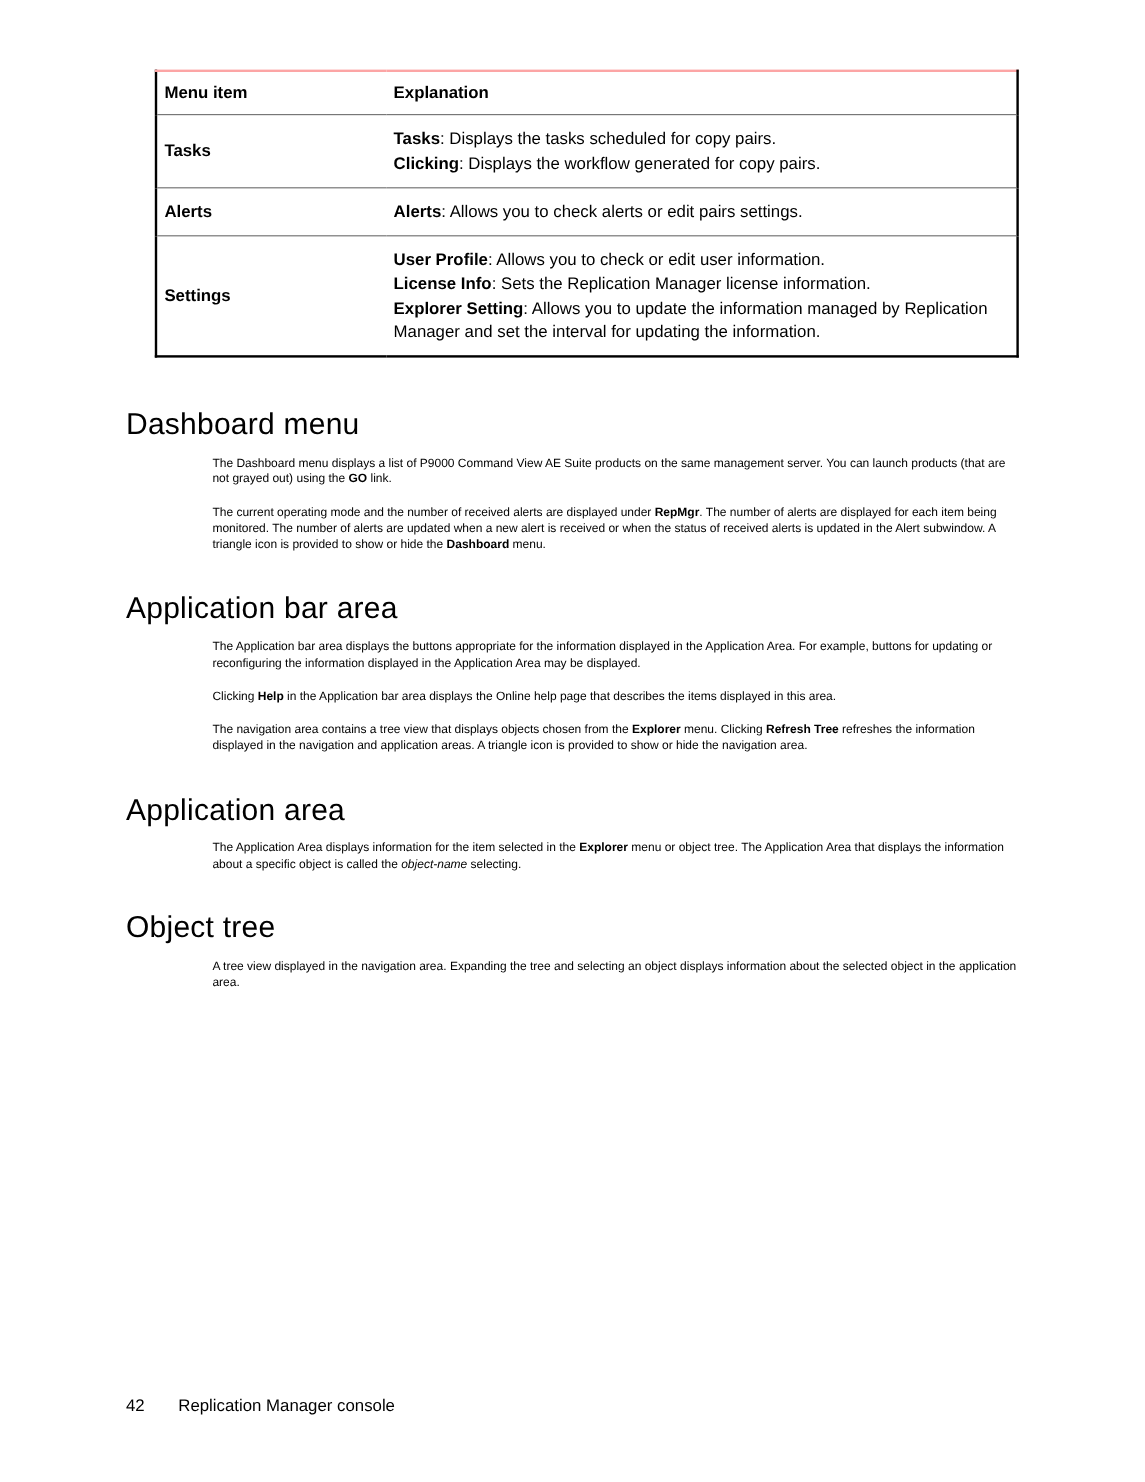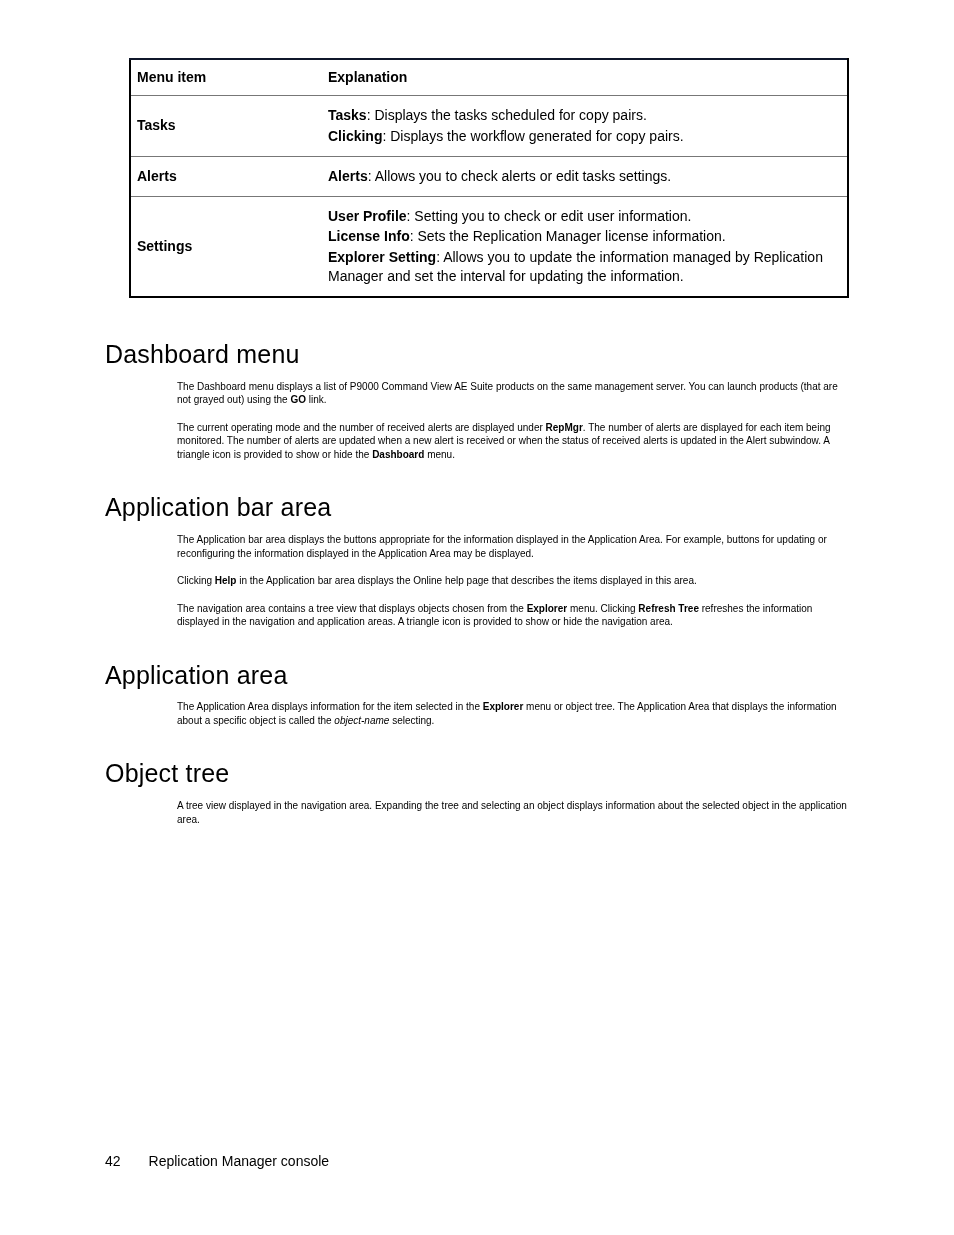"Menu item" table.menu tr:first-child > * { border-top: 2px solid #0f172a -> 2px solid #fca5a5 }
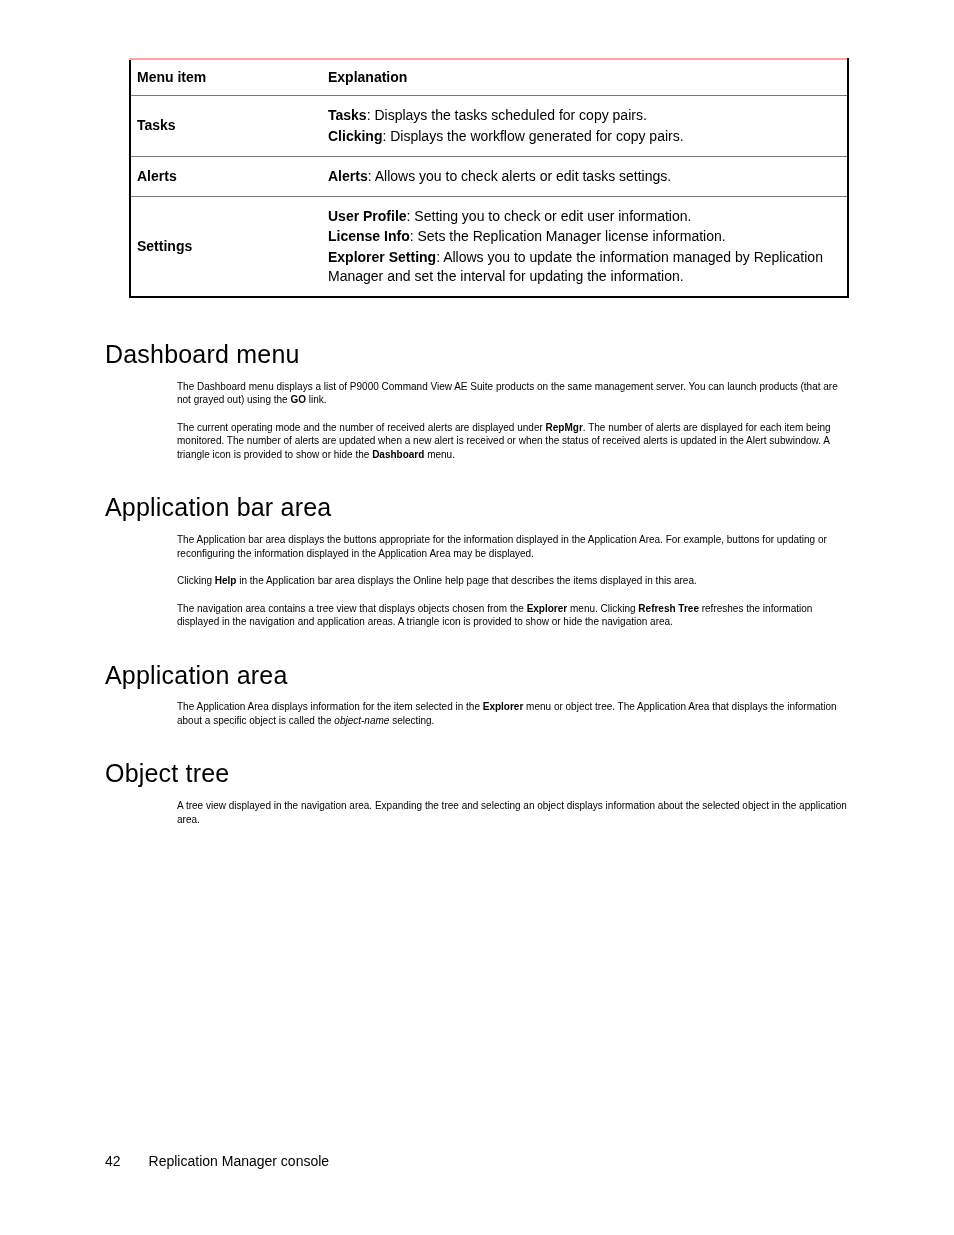": Allows you to check" span { text: tasks -> pairs }
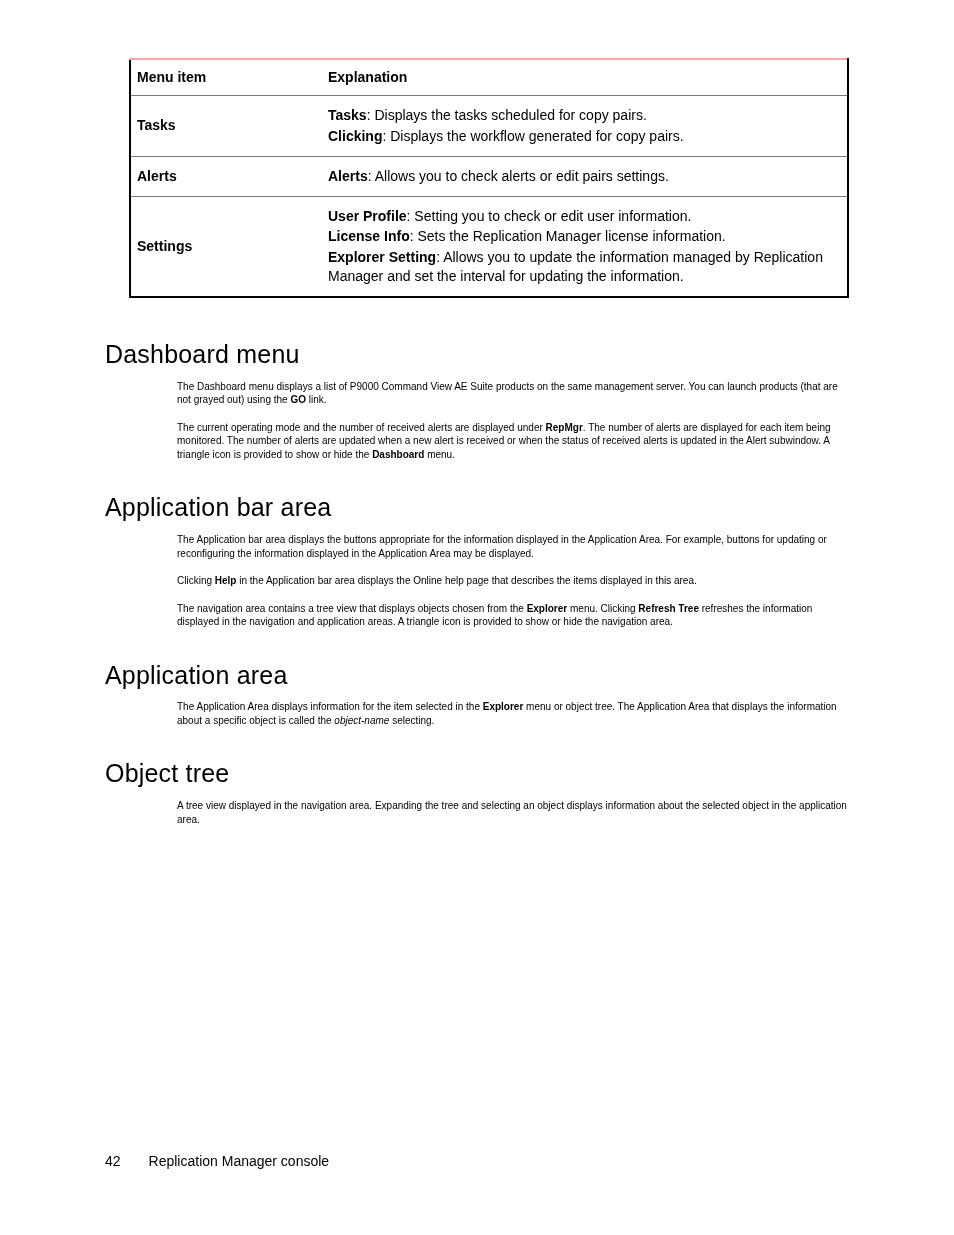": Setting you to check" span { text: Setting -> Allows }
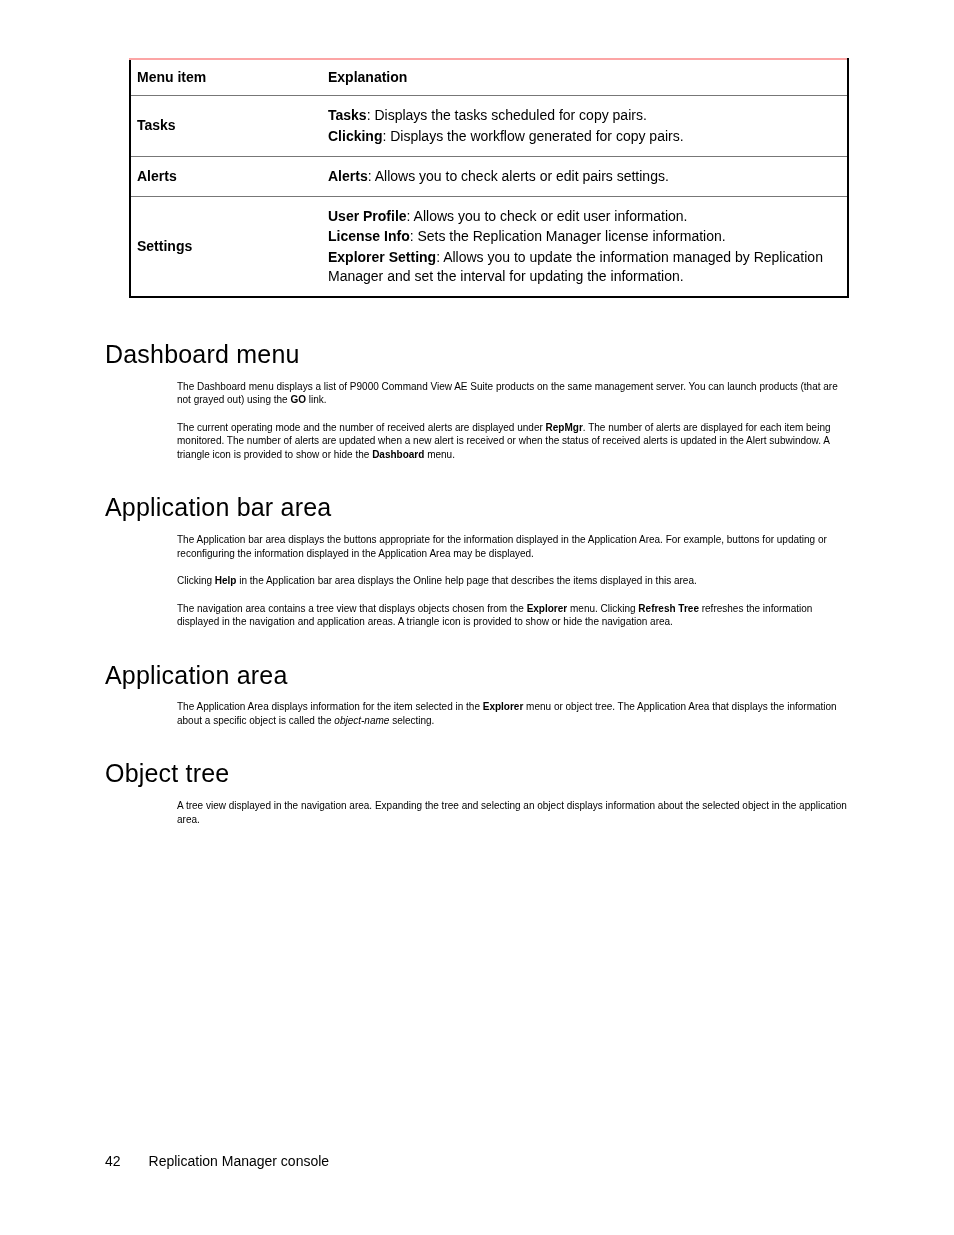"42 Replication Manager console" .footer { bottom: 64px -> 54px }
